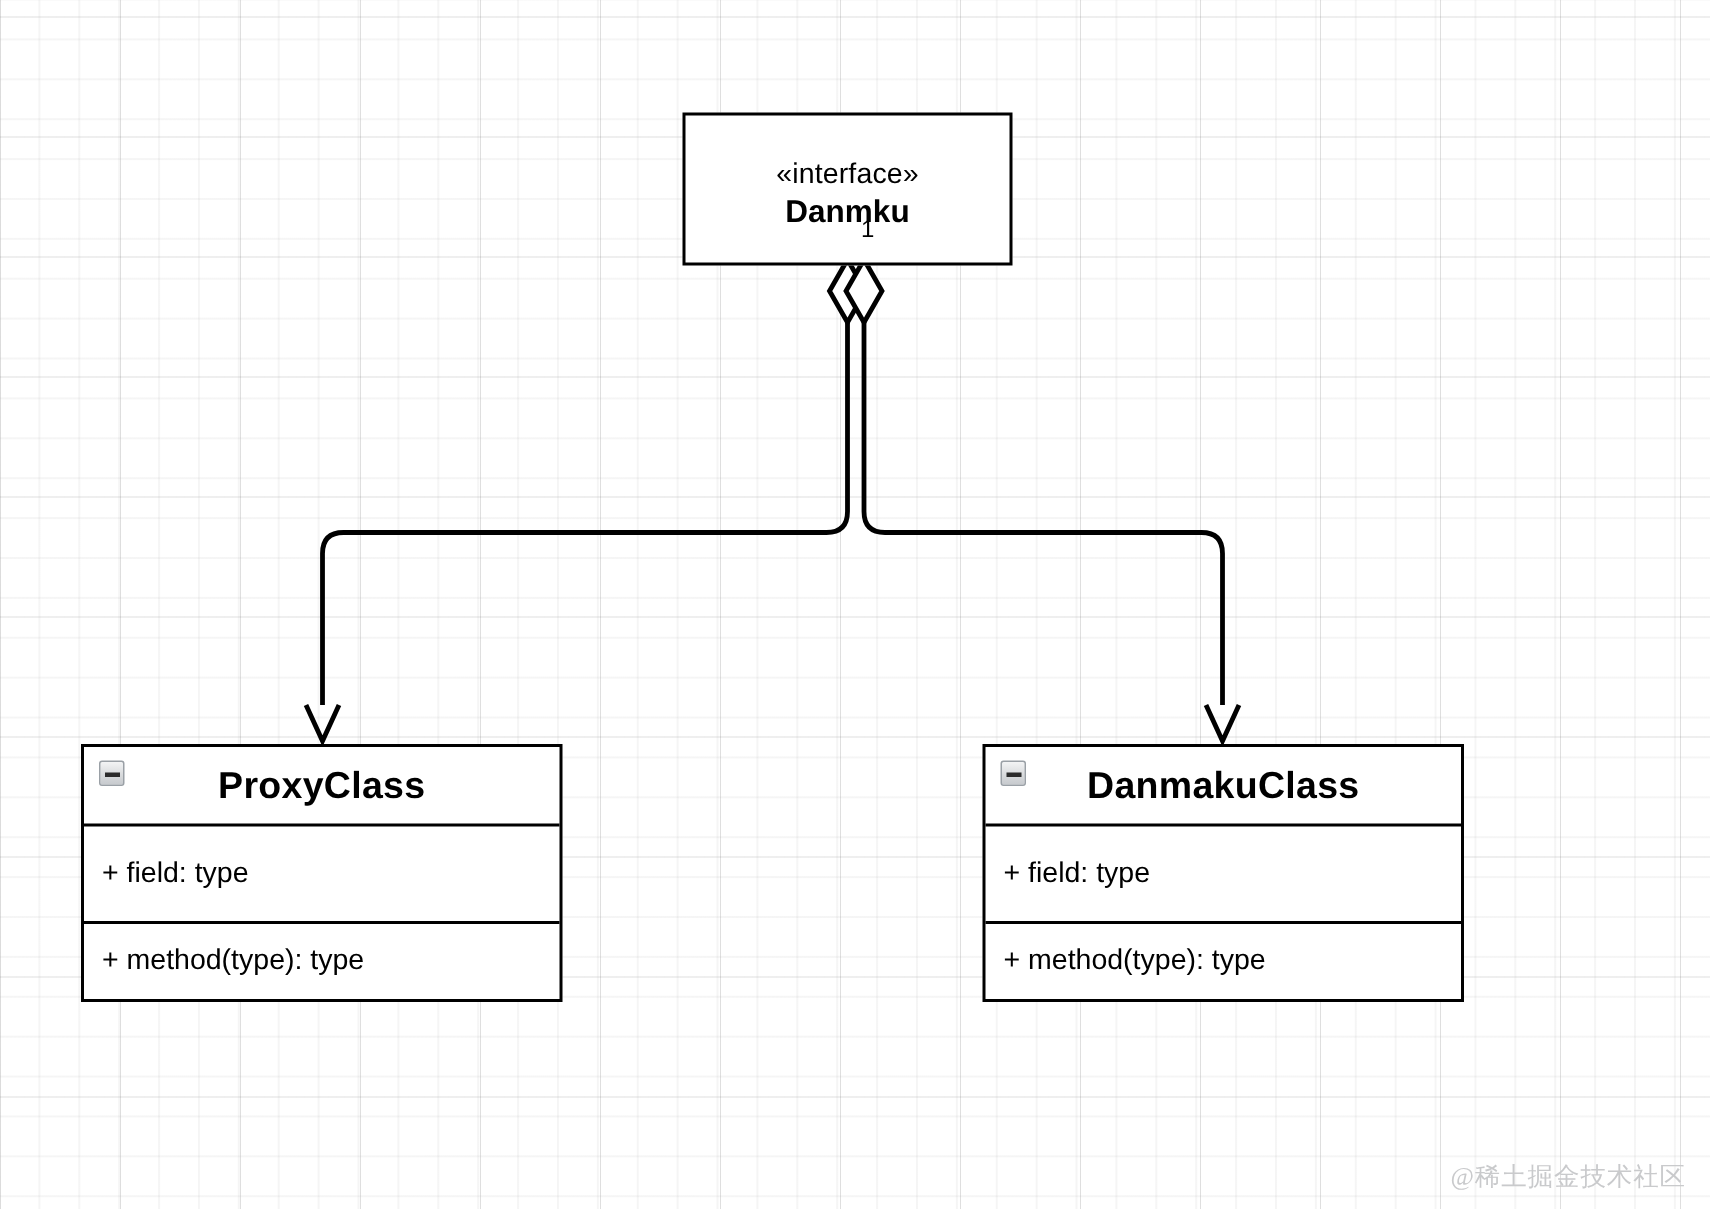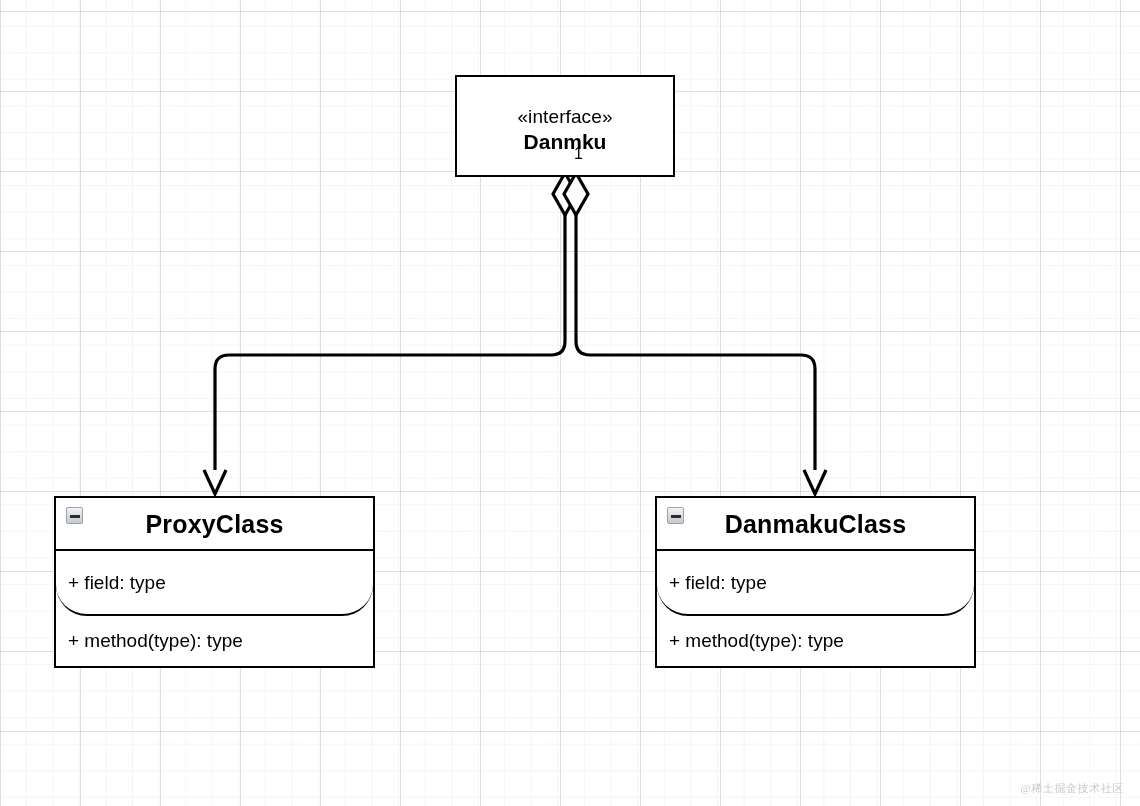"+ field: type" .class-compartment { border-radius: 31px -> none }
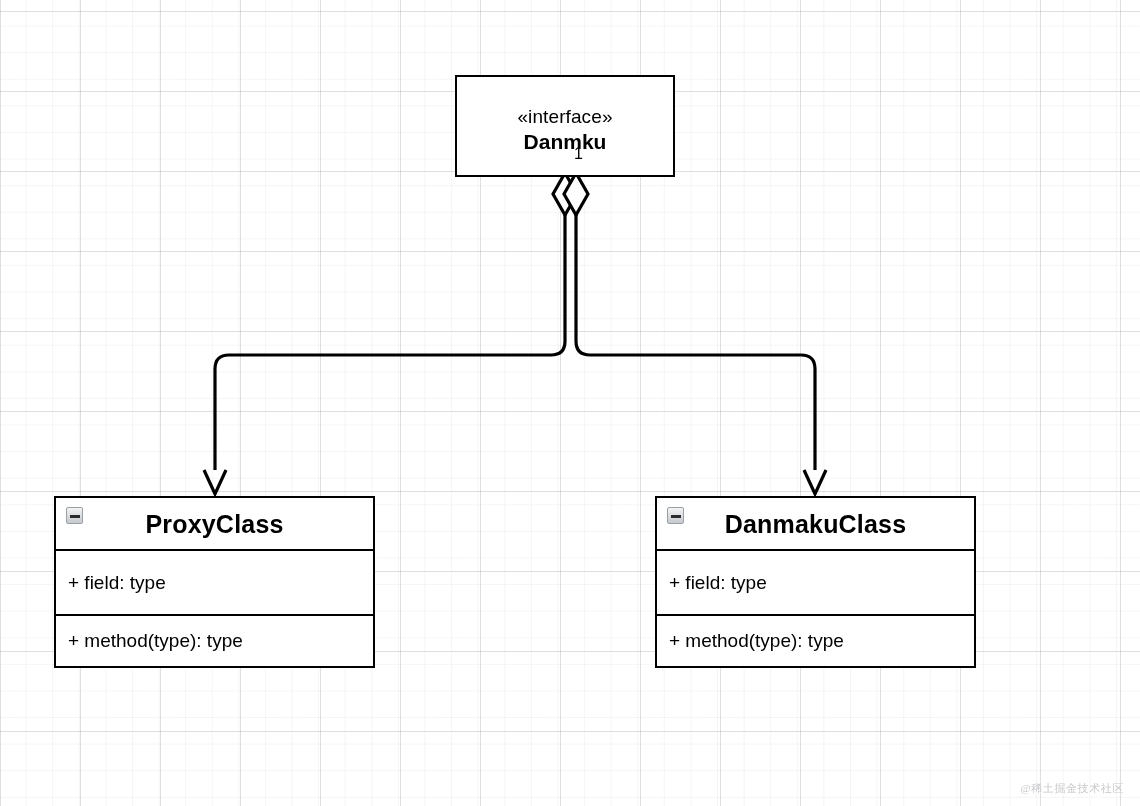"@稀土掘金技术社区" .watermark { font-size: 11px -> 17px }
